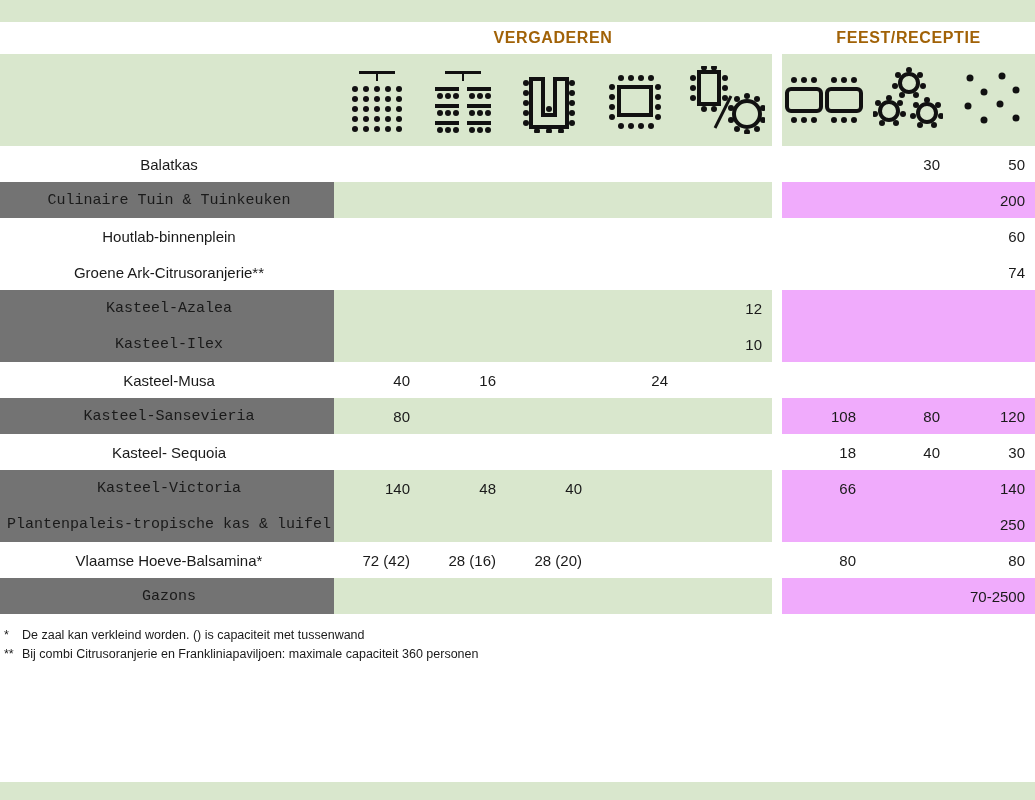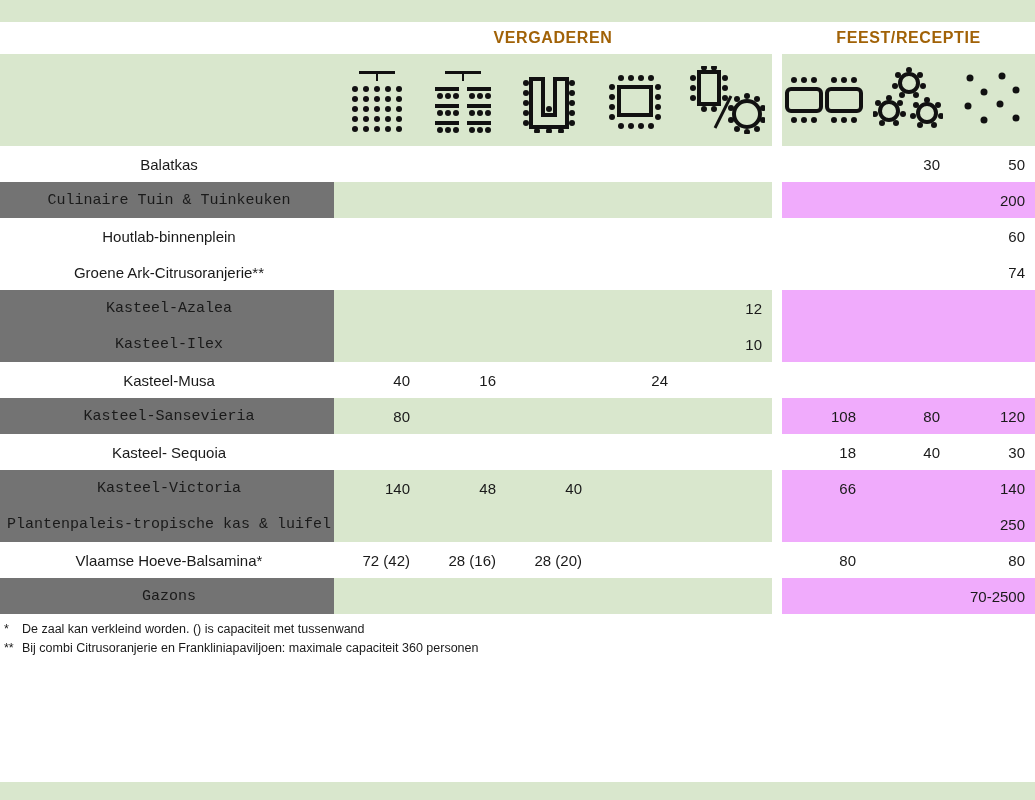"* De zaal kan verkleind" .notes { margin-top: 6px -> 12px }
